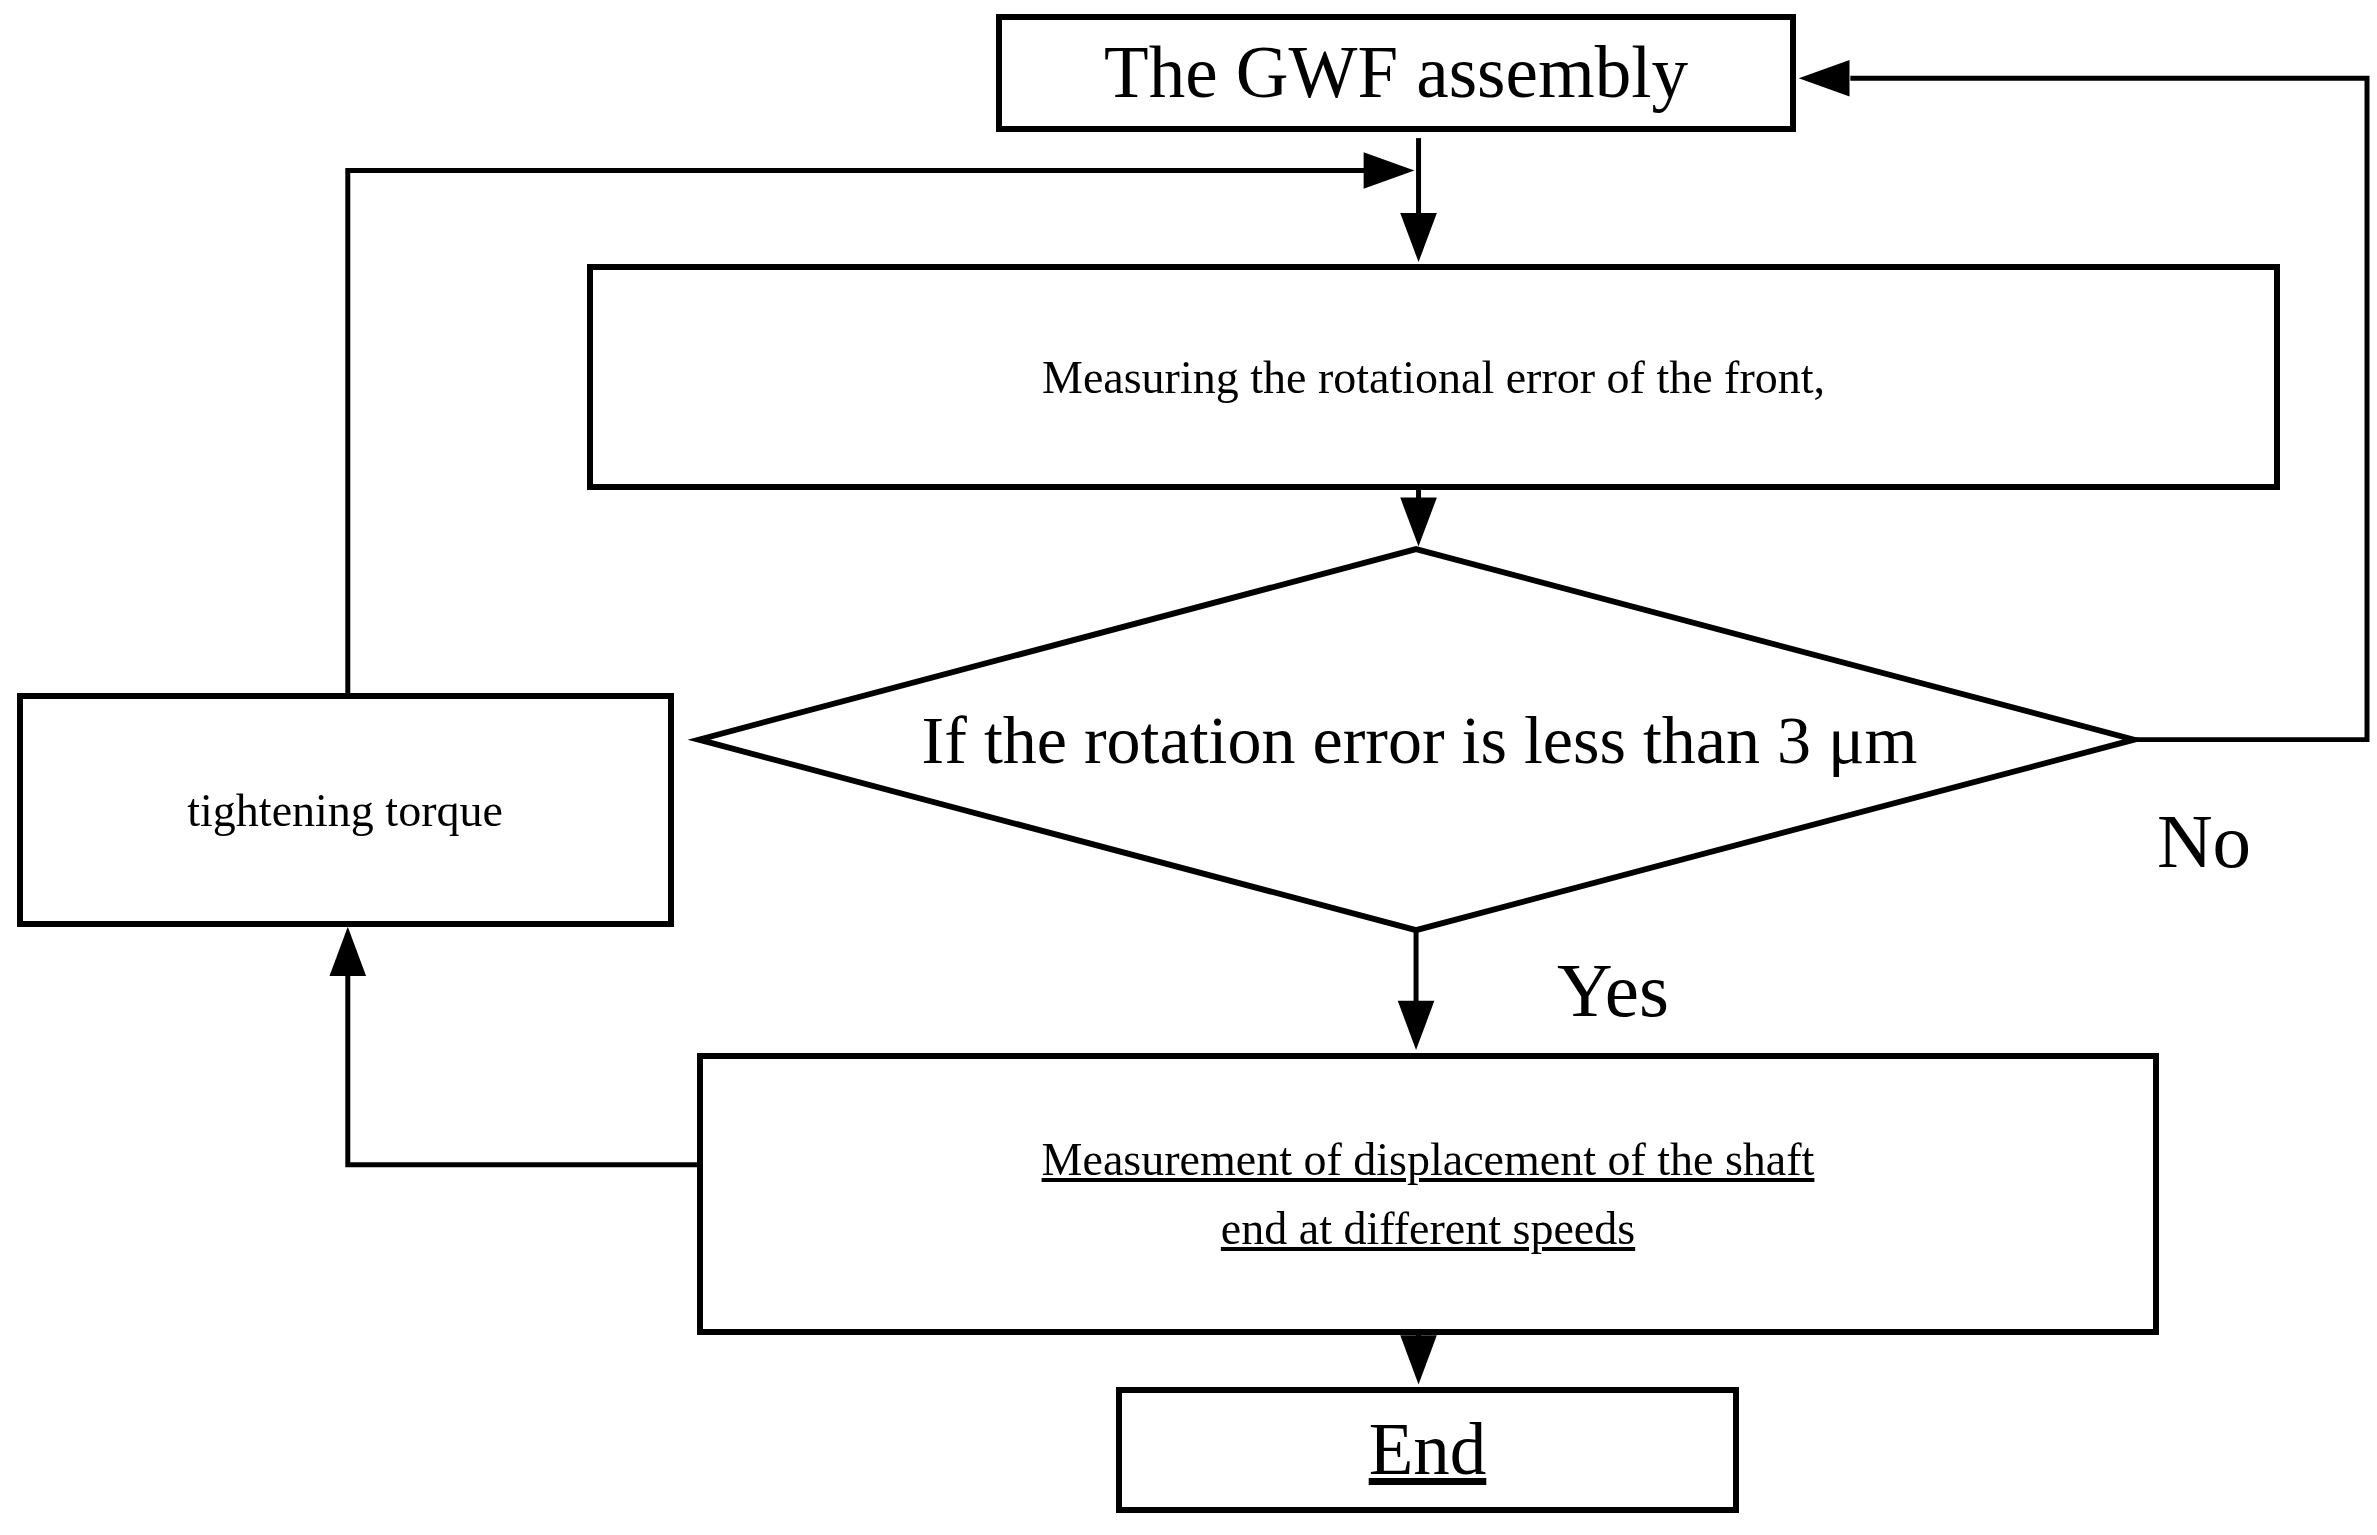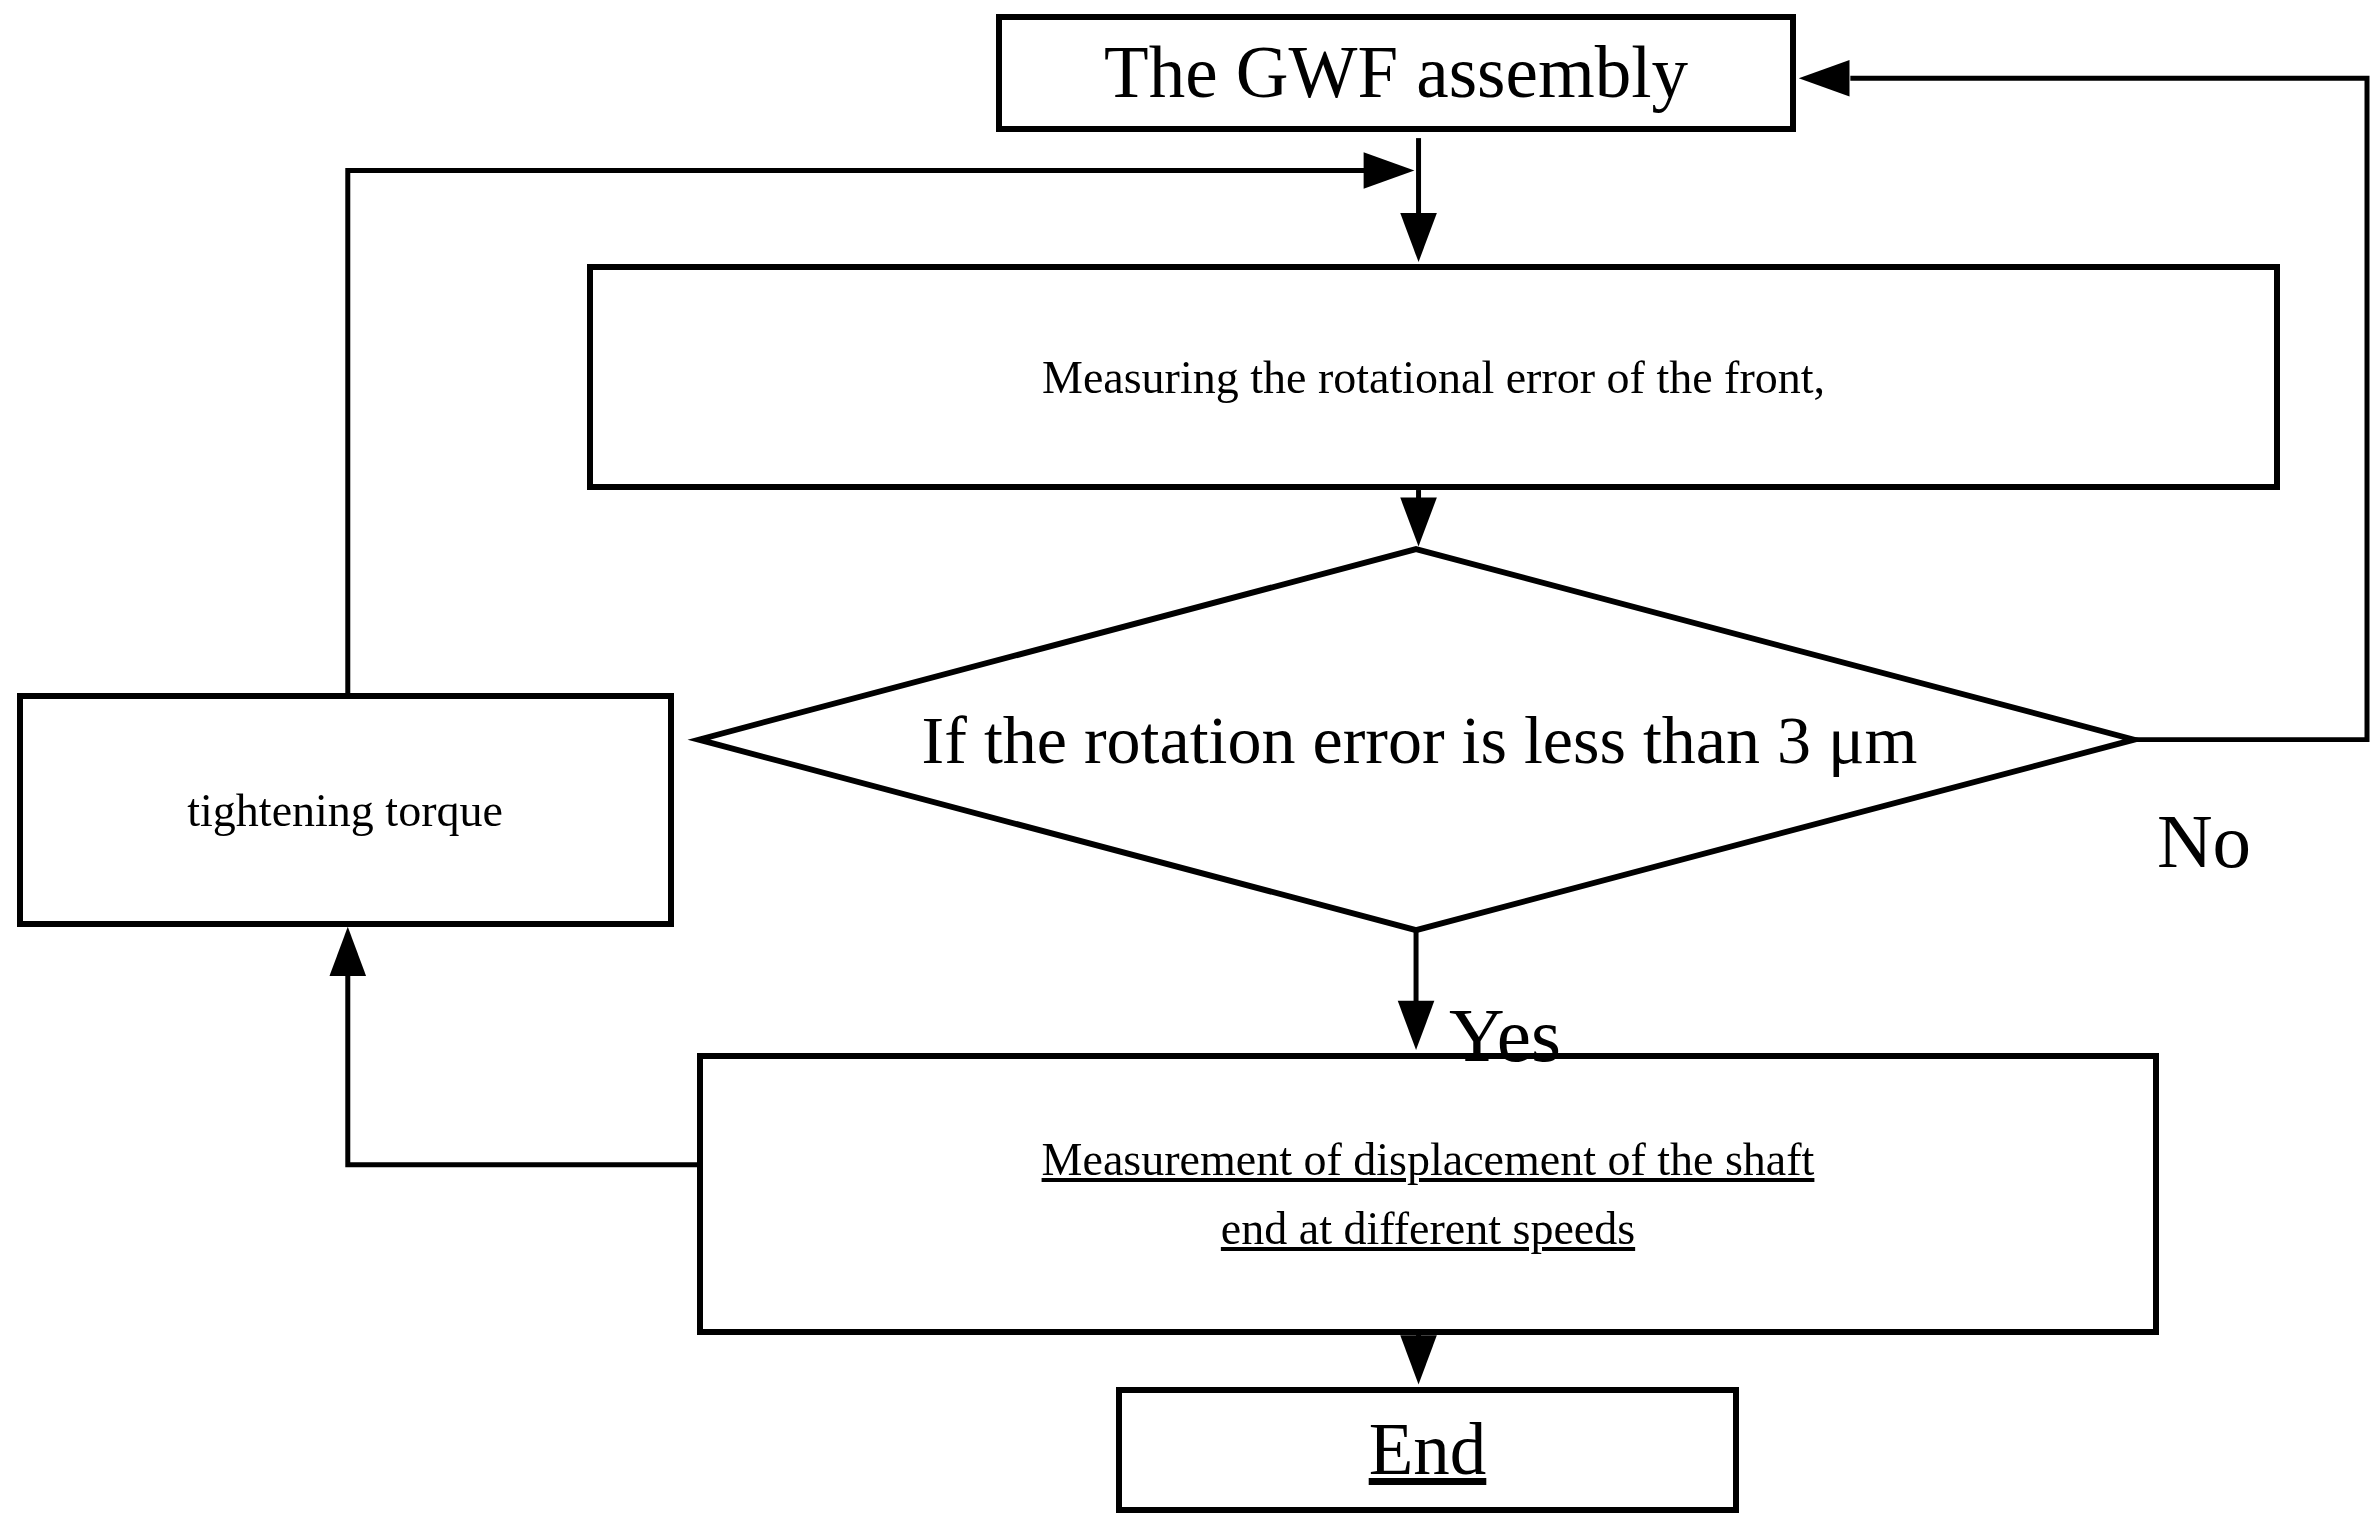"Yes" div.branch-label { left: 1405px -> 1513px; margin-top: 45px -> none }
